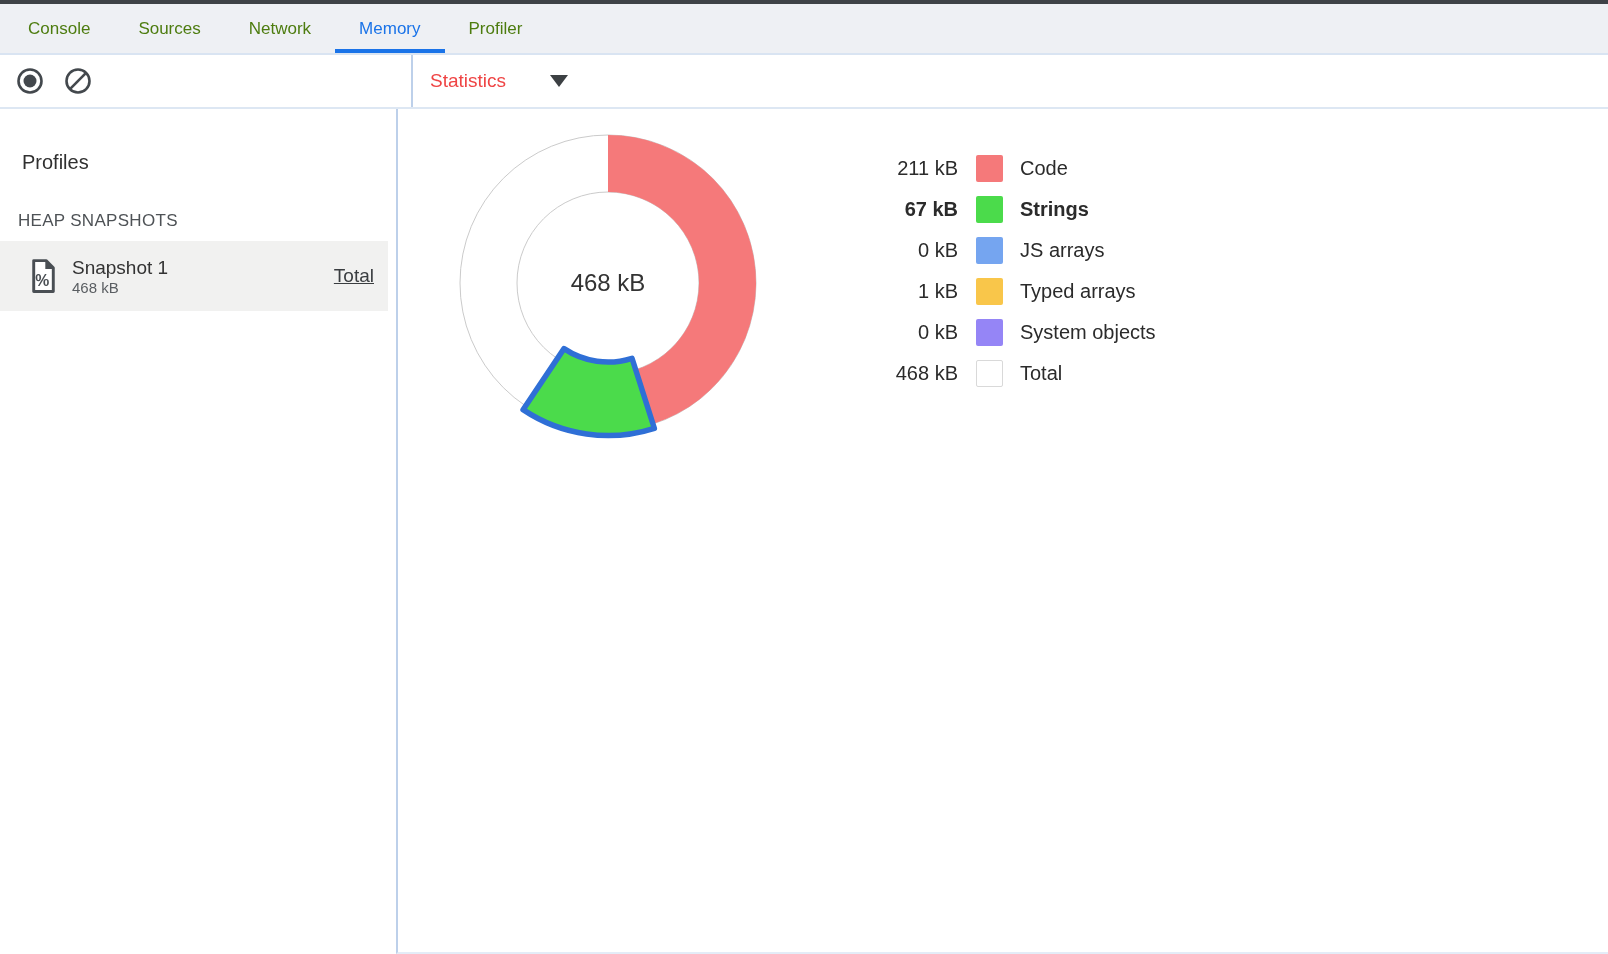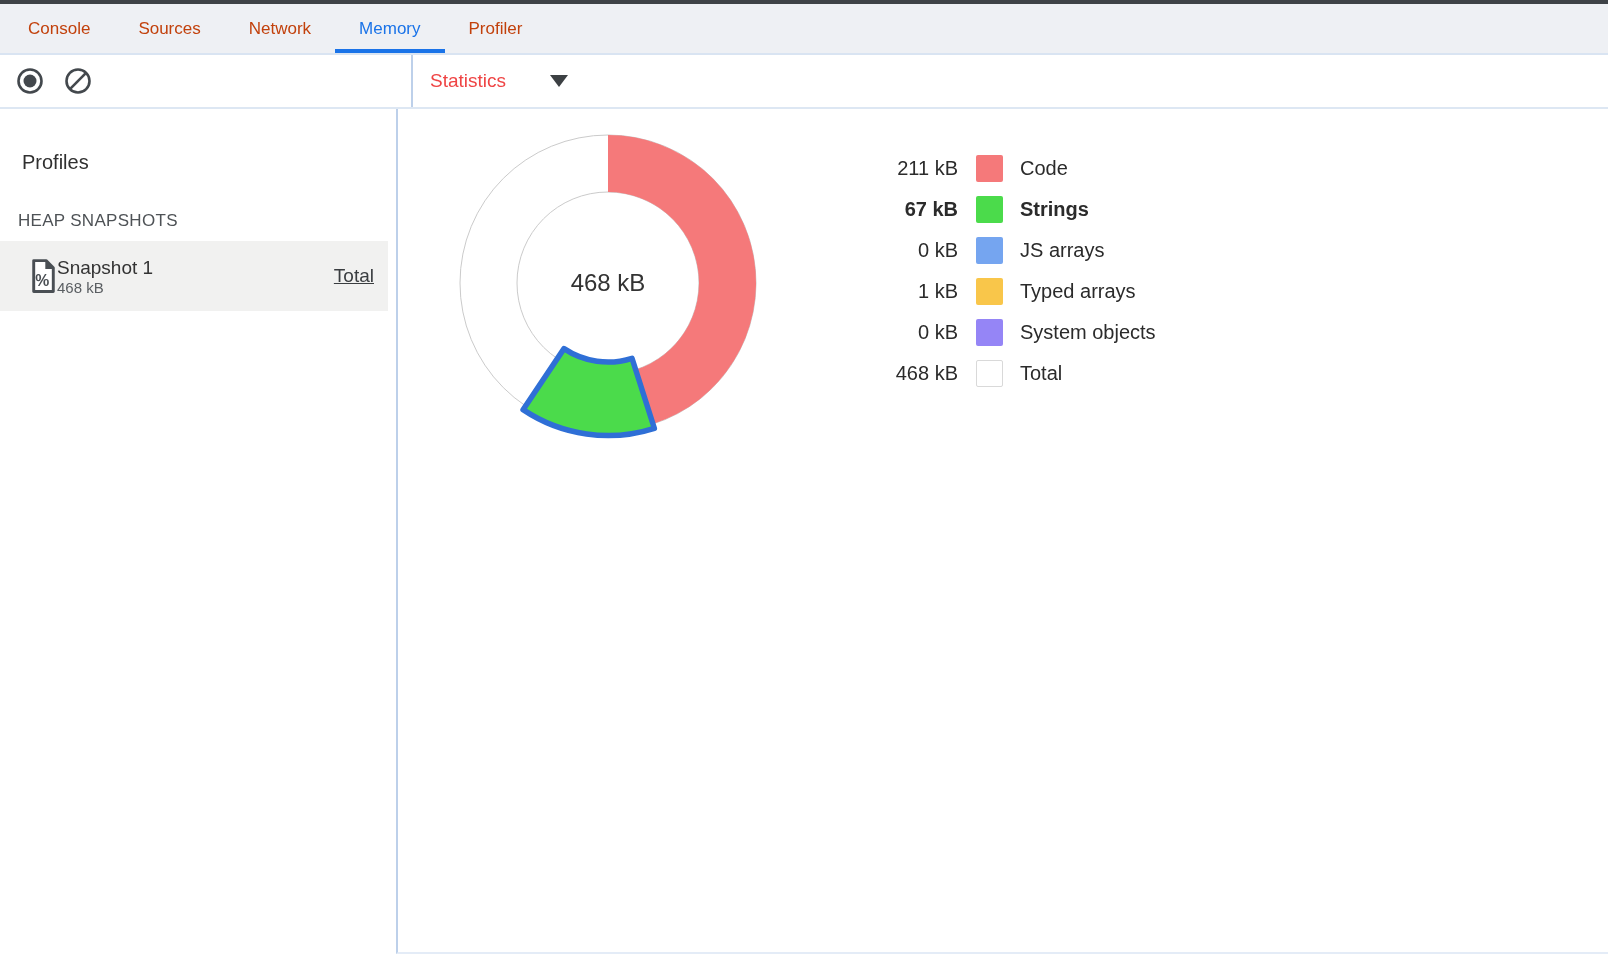"Console" .tab { color: #c2410c -> #4d7c0f }
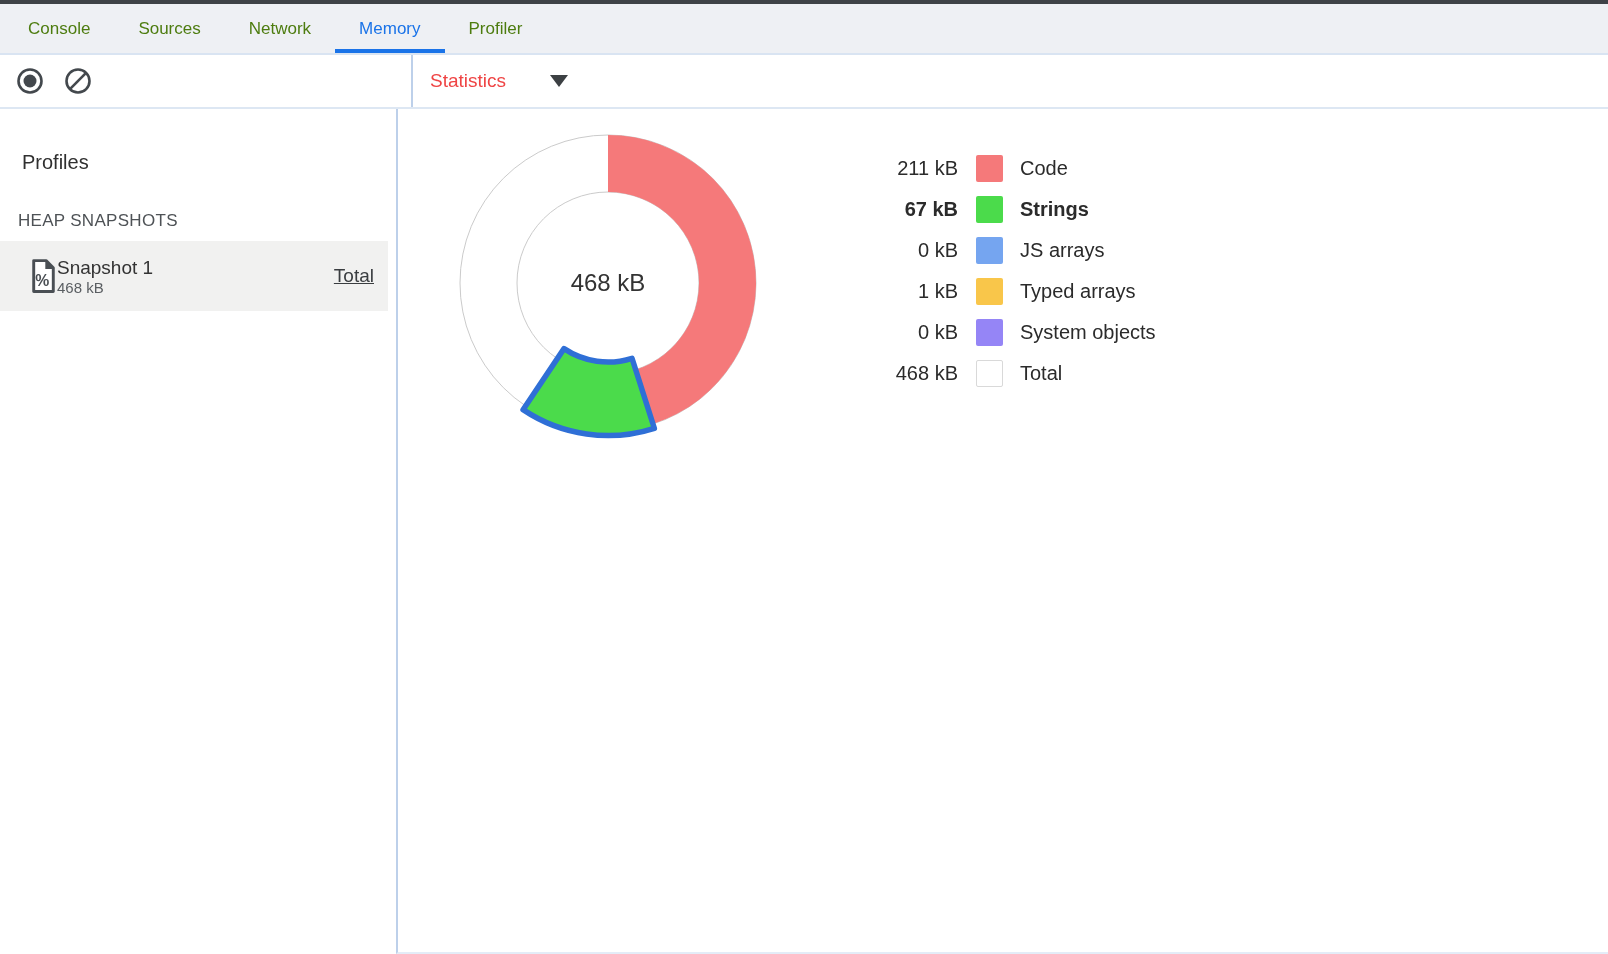"Snapshot 1" .snap-text { margin-left: none -> 15px }
